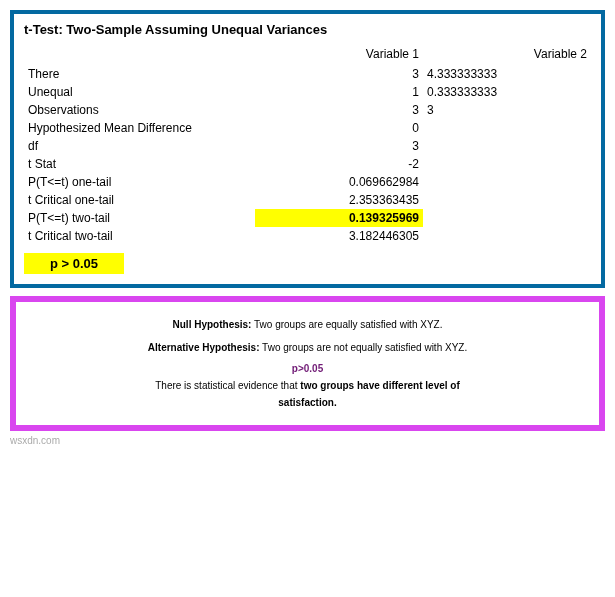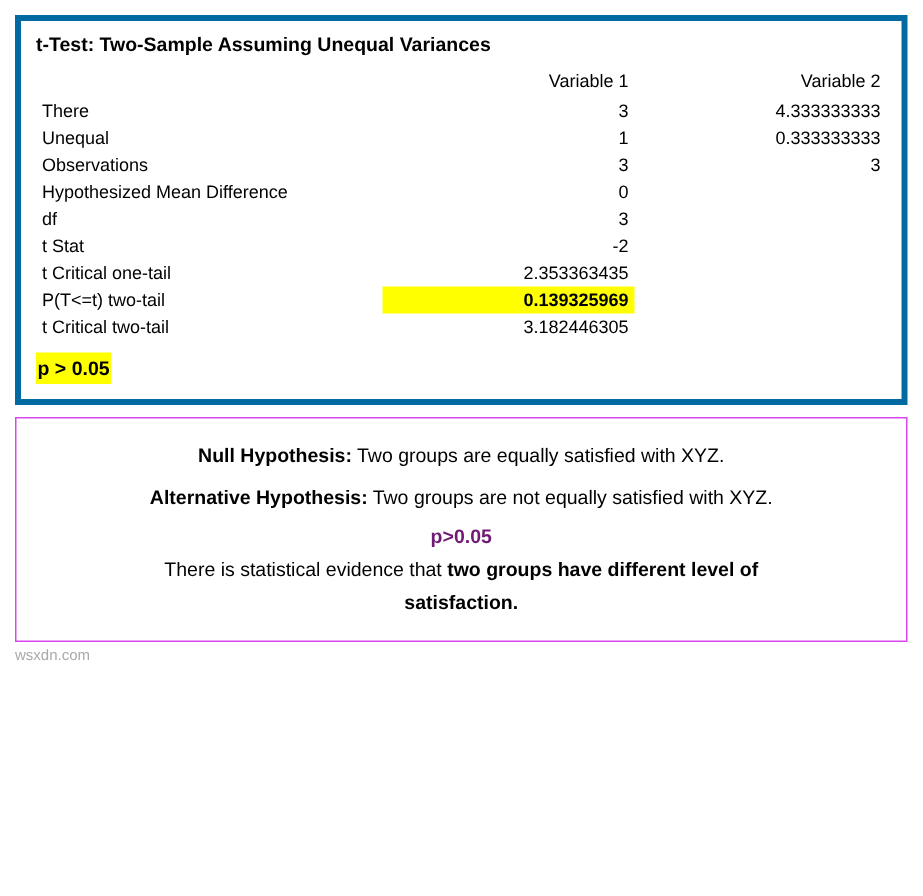"4.333333333" .col-var2 { text-align: right -> none }
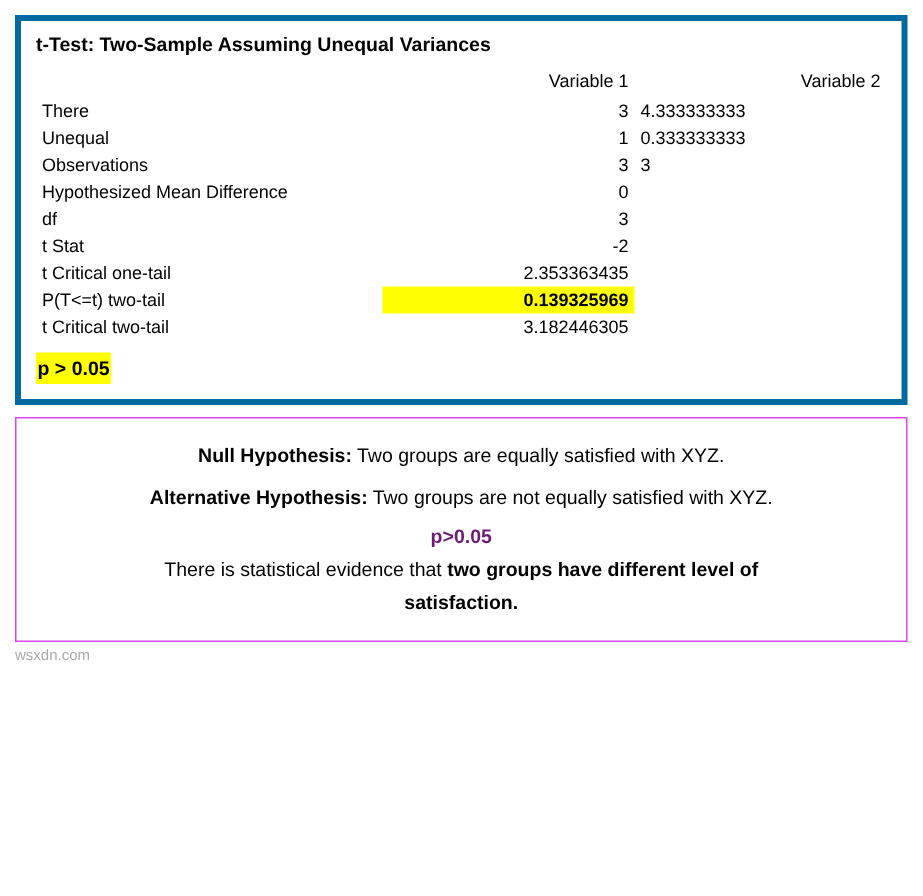"P(T<=t) one-tail" tr { html: none -> <tr> <td>P(T&lt;=t) one-tail</td> <td>0.069662984</td> <td></td> </tr> }
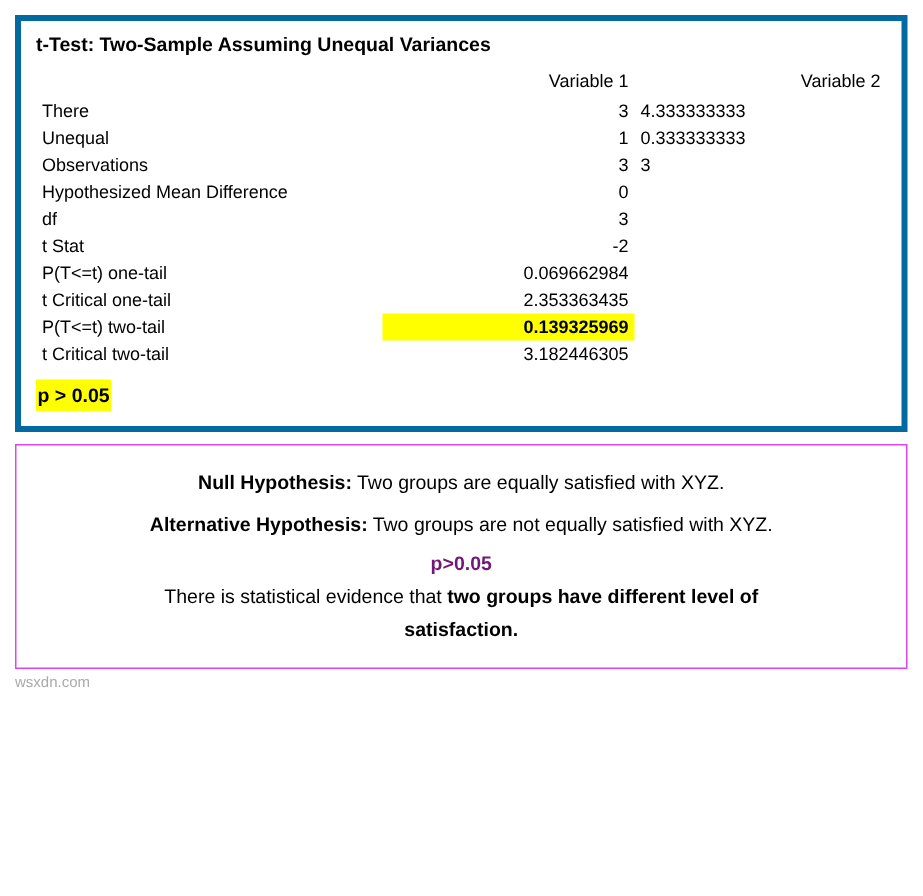"p > 0.05" .p-value-box { padding: 3px 1px -> 3px 26px }
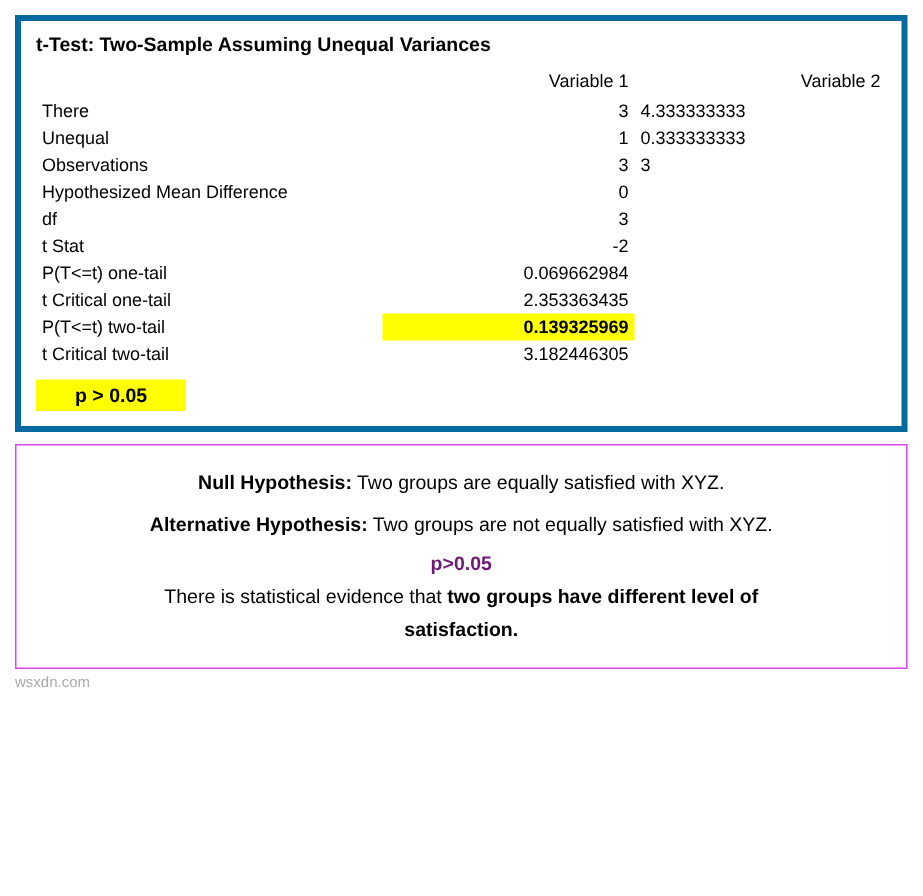"Null Hypothesis: Two groups are" .hypothesis-box { border: 1px solid #d946ef -> 6px solid #d946ef; font-size: 13px -> 10px }
